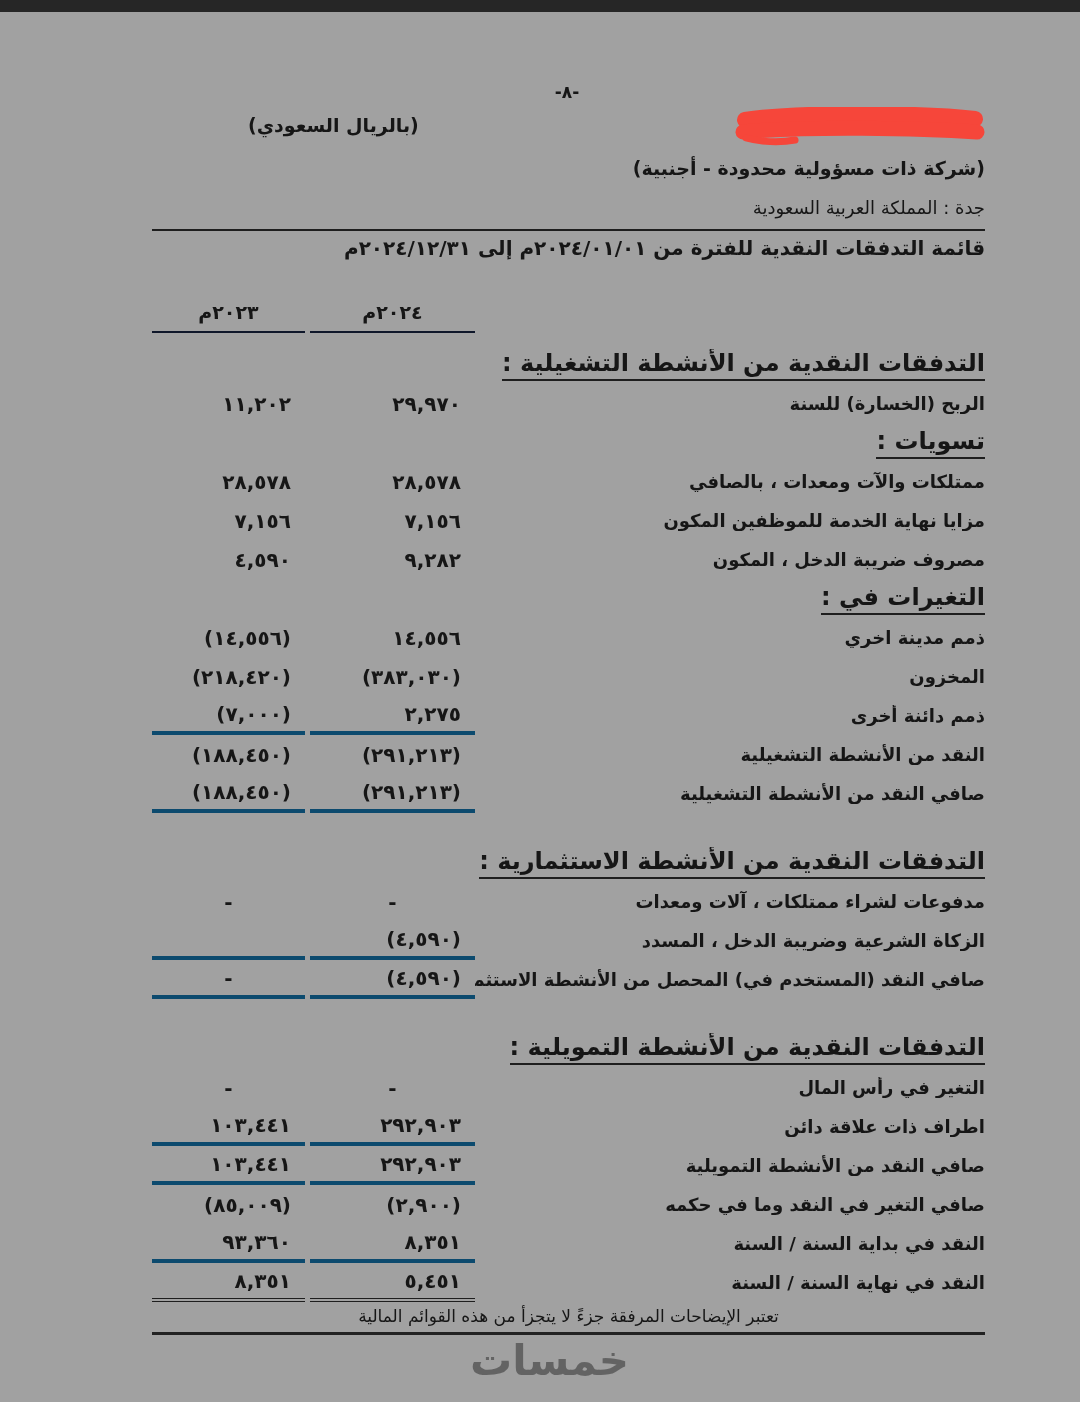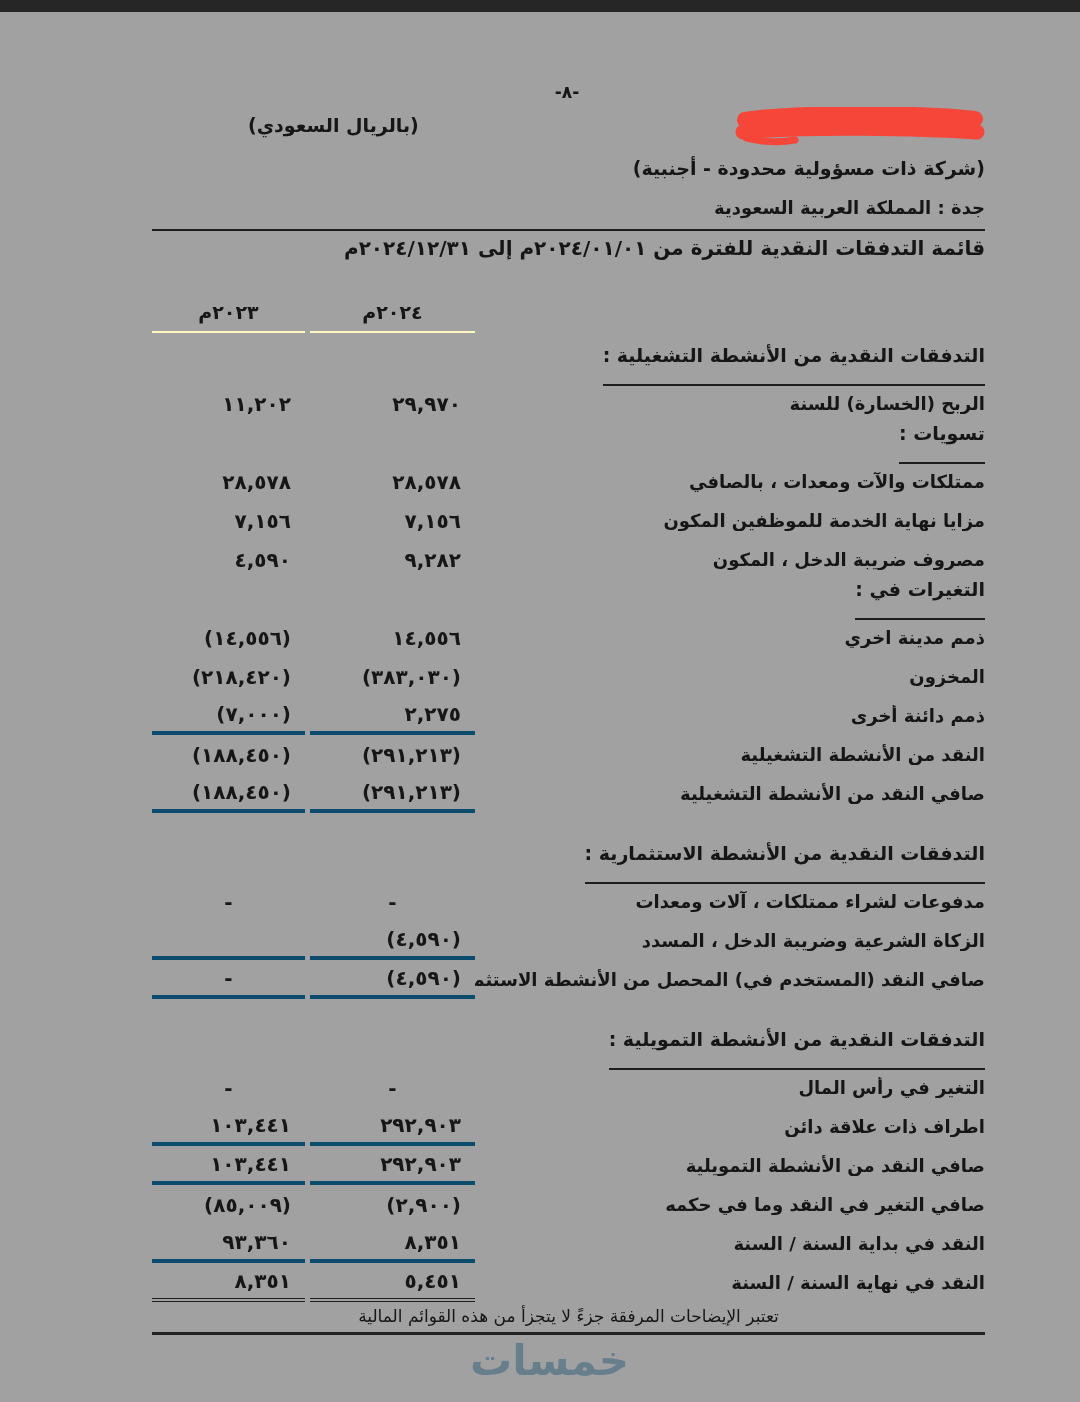"جدة : المملكة العربية السعودية" .location { font-weight: 700 -> 400 }
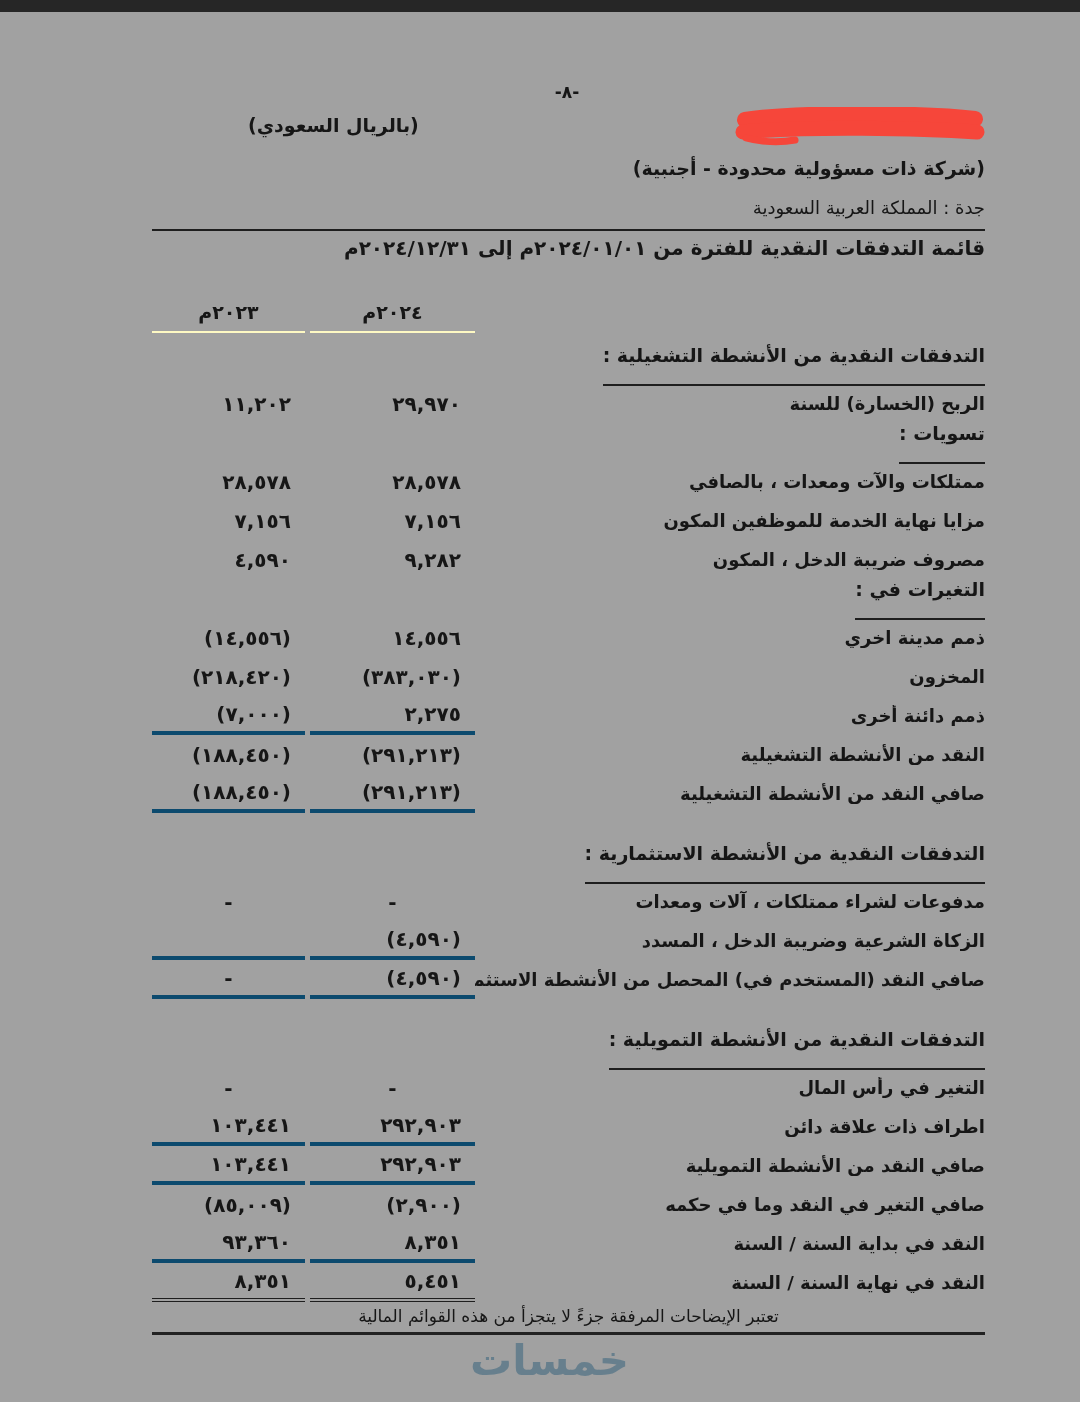"٢٠٢٣م" .colheads .col { border-bottom: 2px solid #fef9c3 -> 2px solid #0f172a }
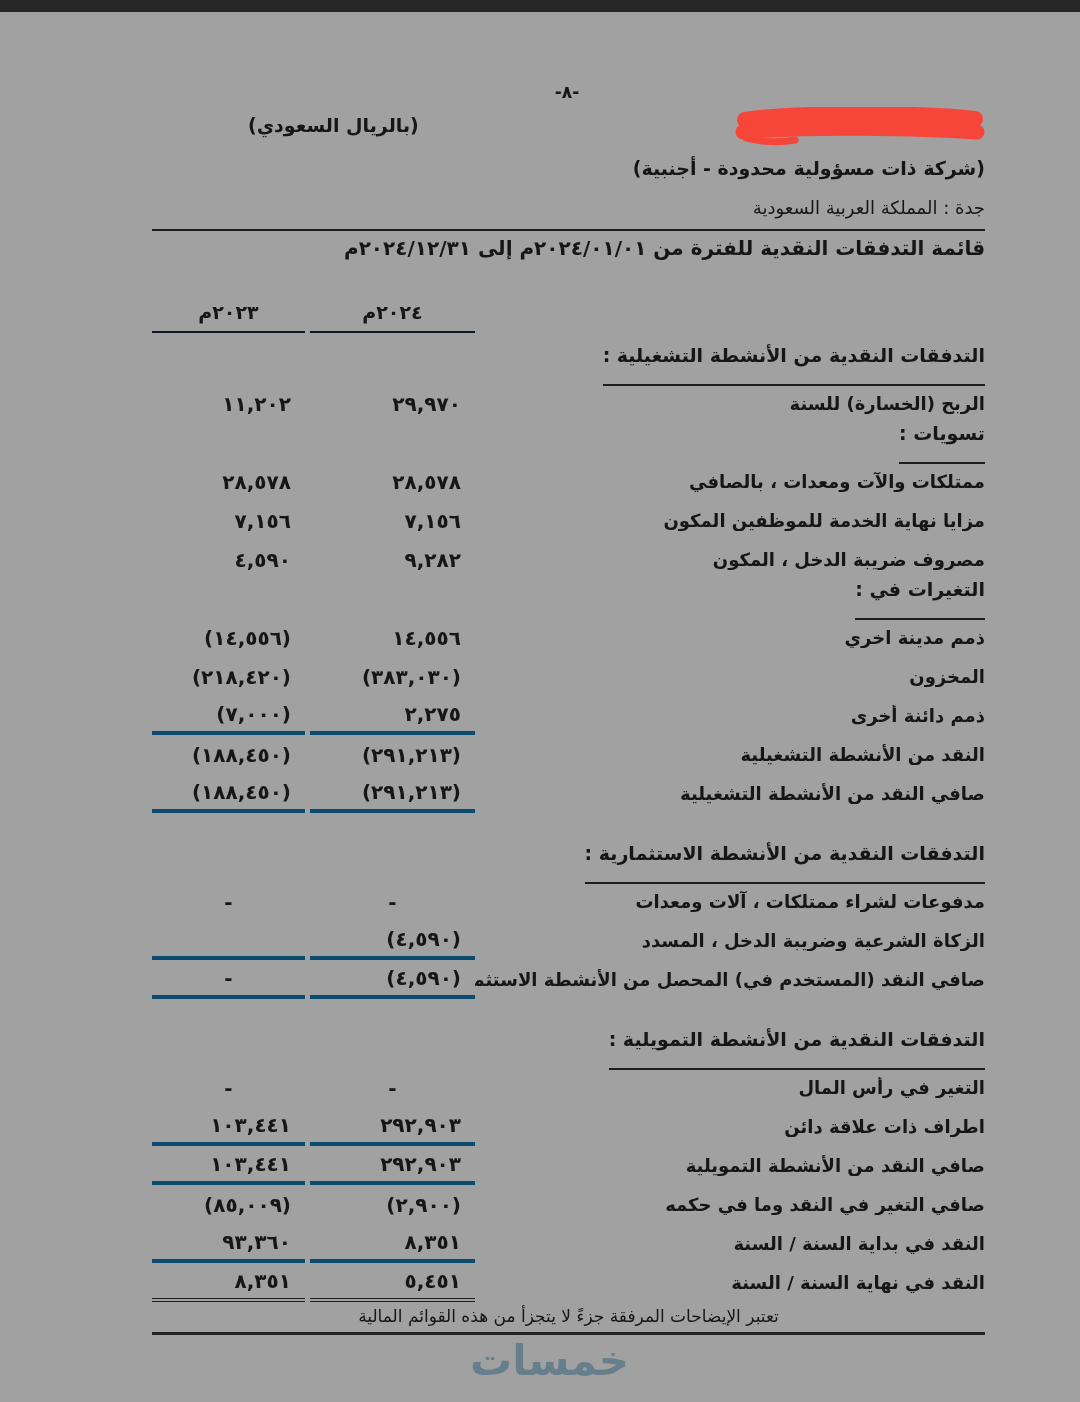"التدفقات النقدية من الأنشطة التشغيلية" .row.section .label span { font-size: 19px -> 24px; padding-bottom: 18px -> 2px }
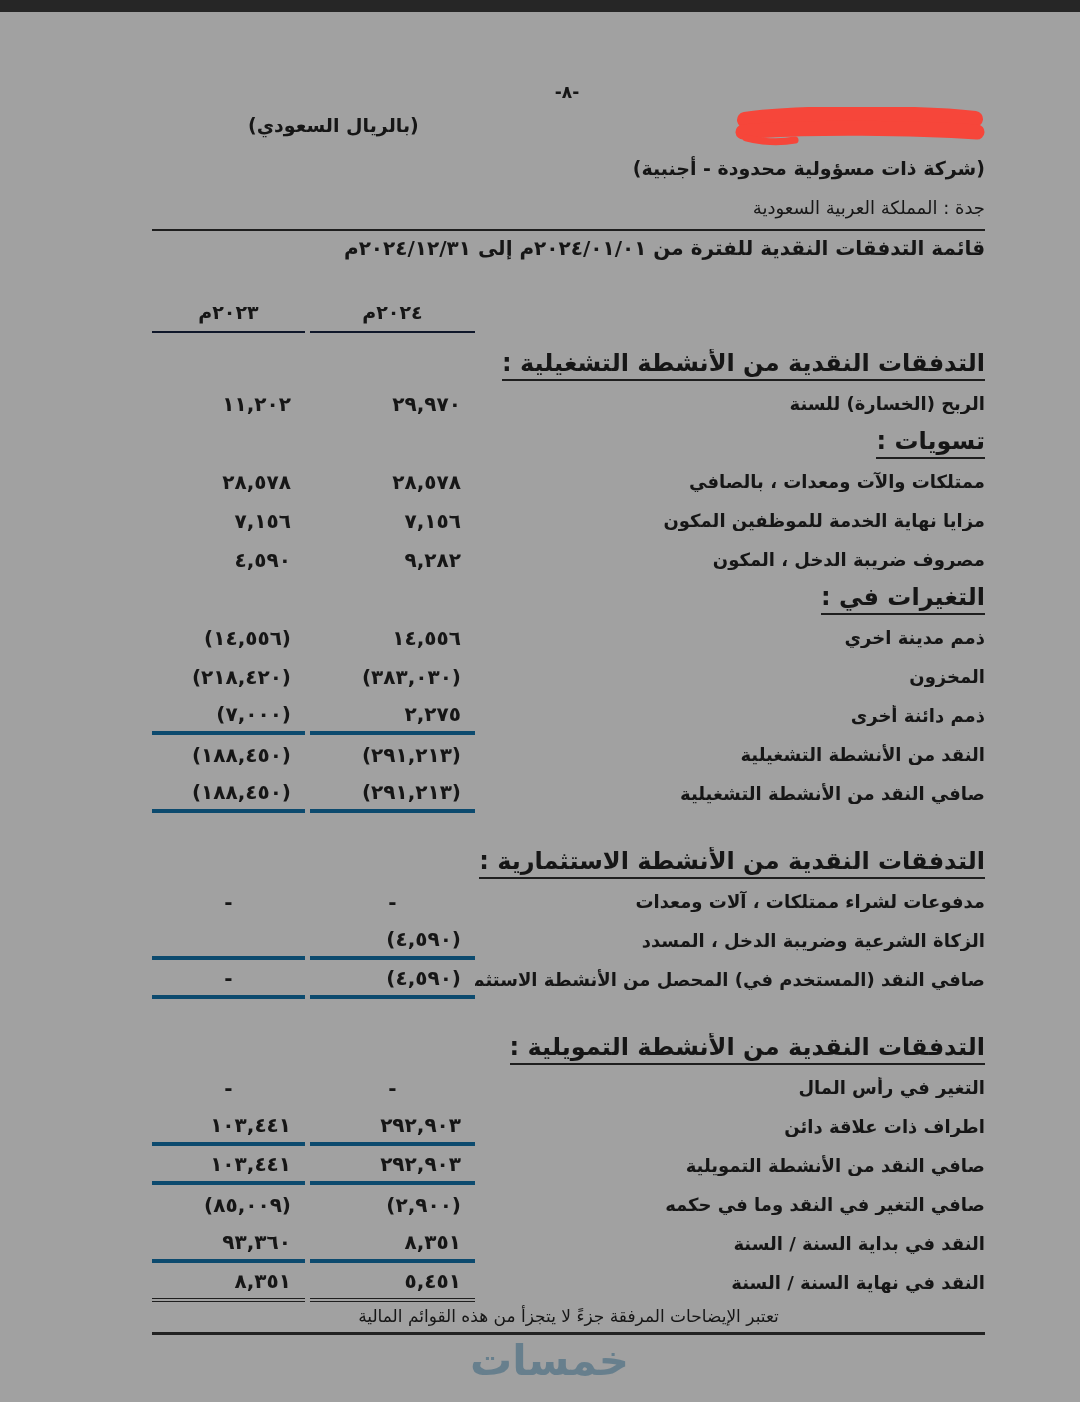"خمسات" .watermark { color: #0c4a6e -> #000000 }
